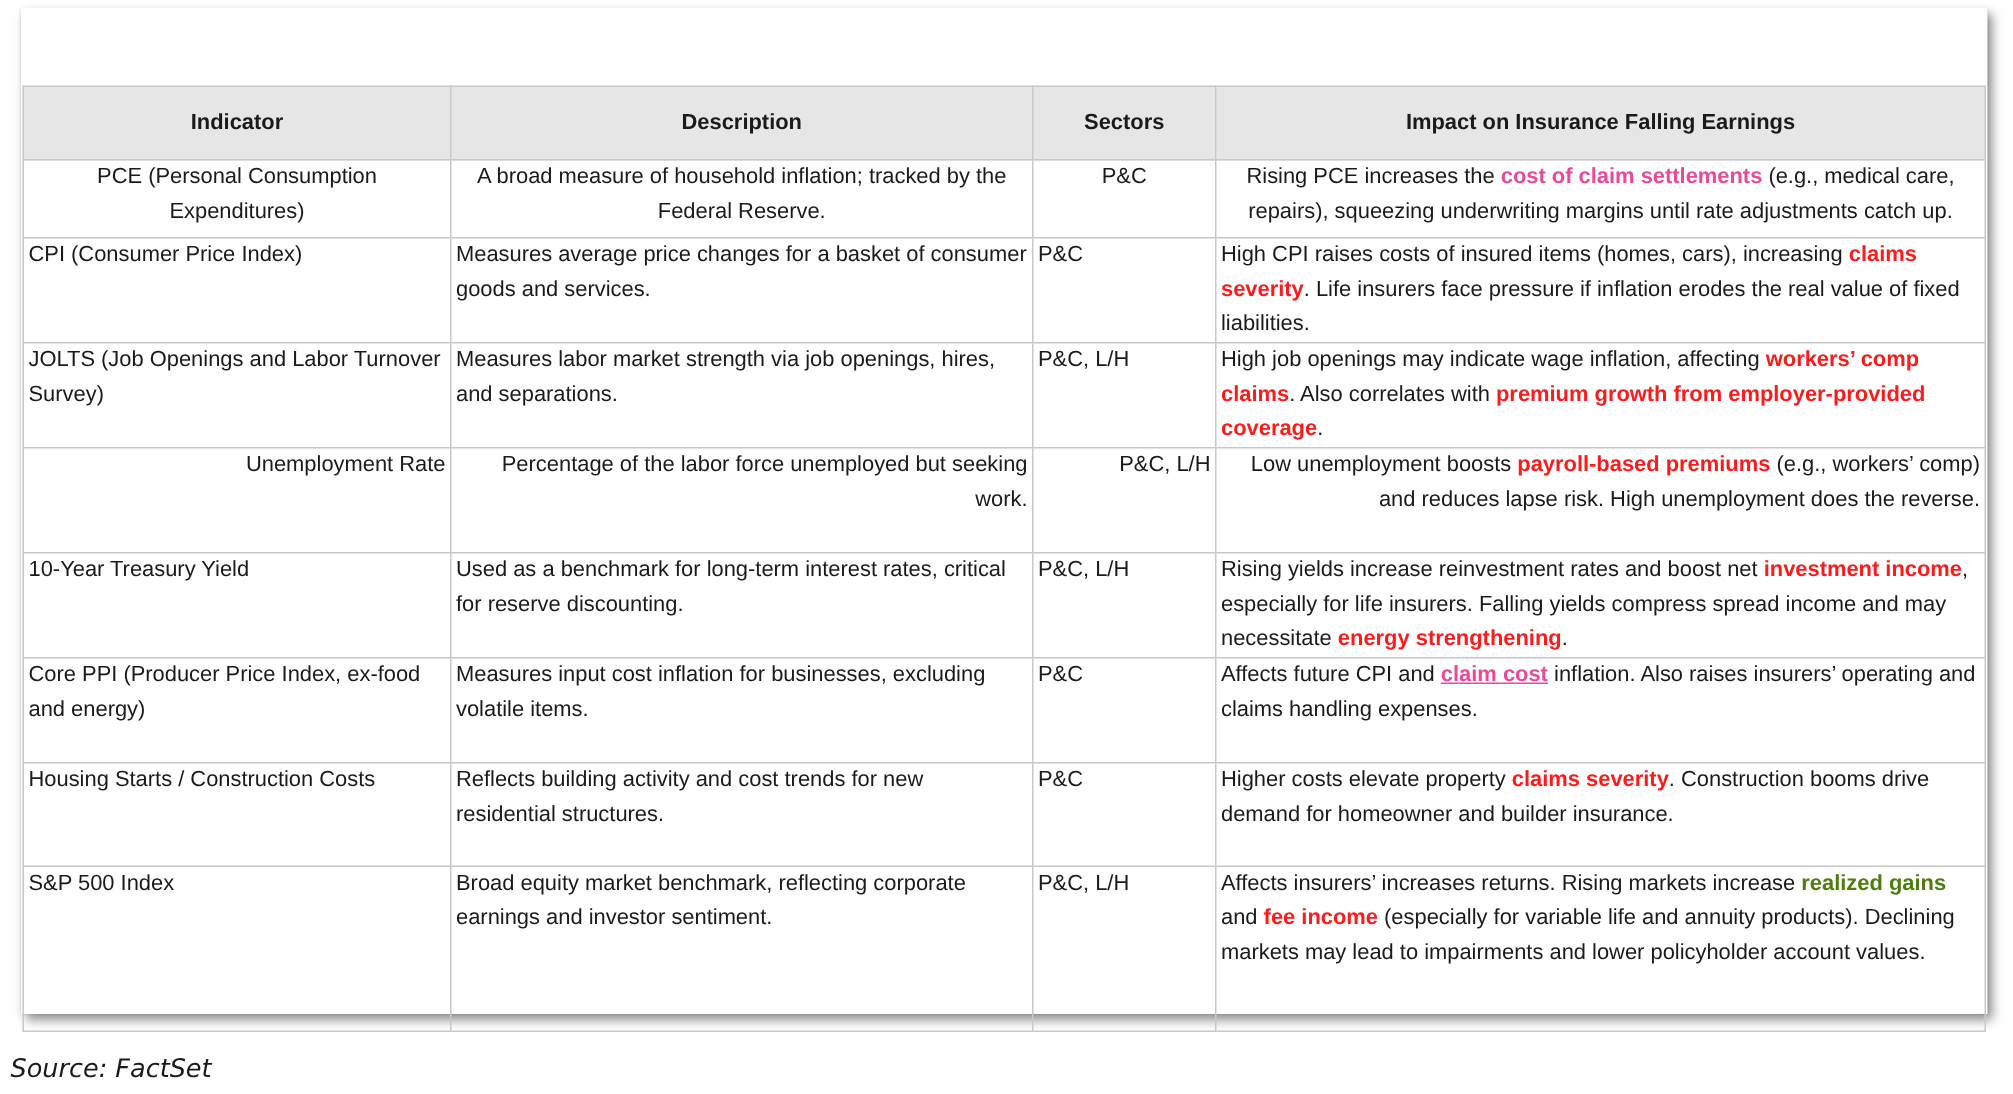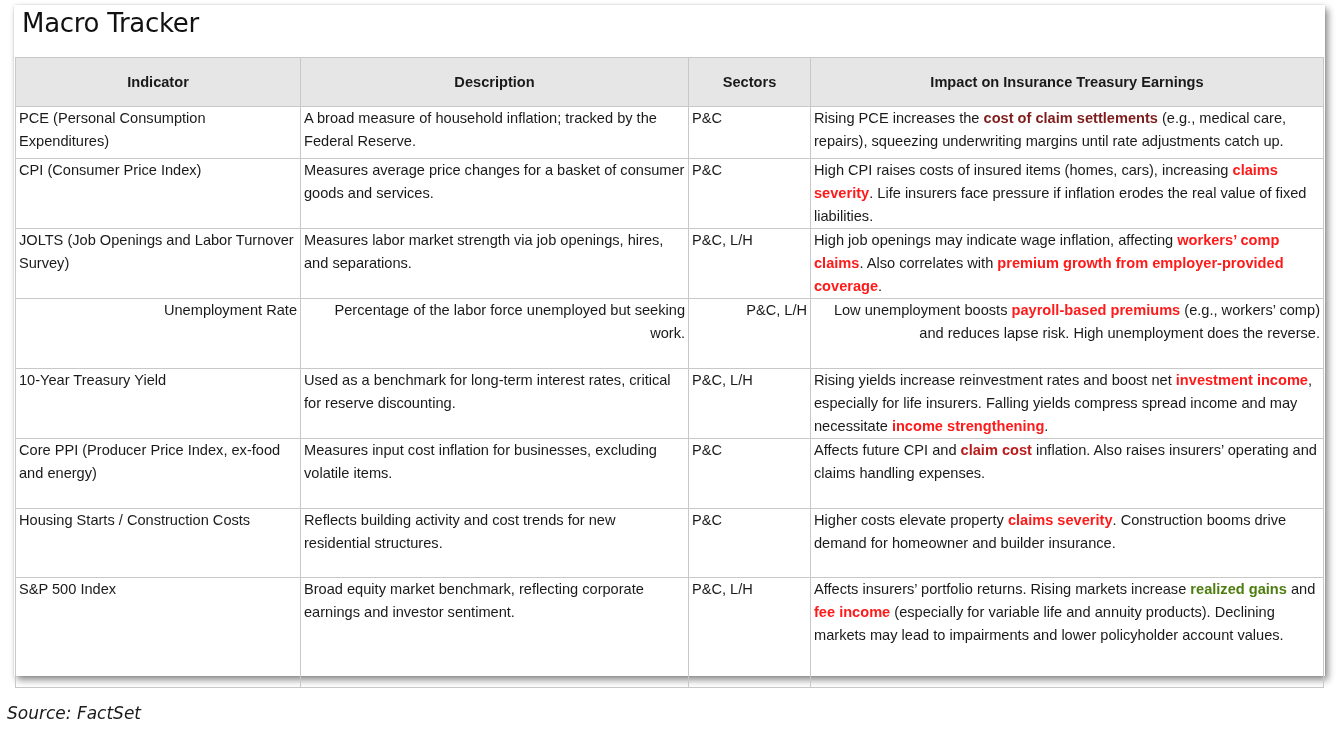"Macro Tracker" div.title { html: <div>Macro Tracker</div> -> none }
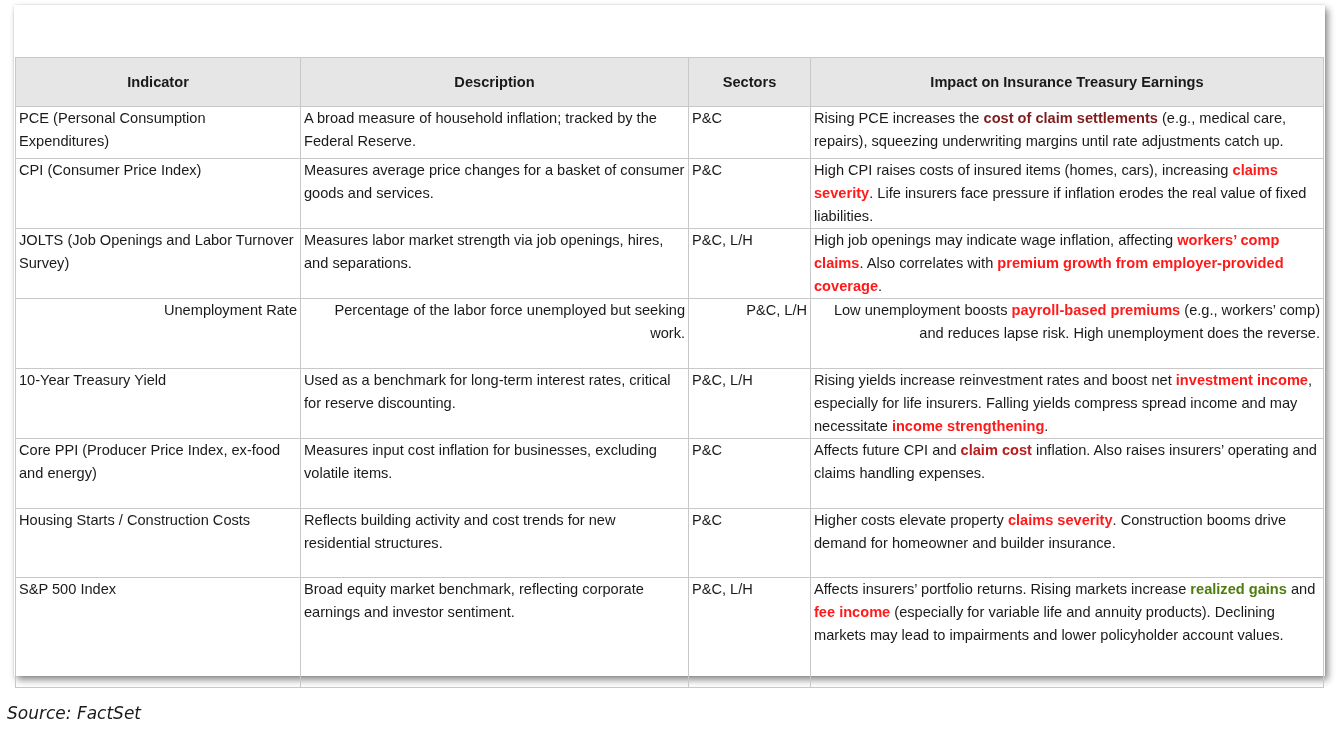"Impact on Insurance Treasury Earnings" th { text: Treasury -> Falling }
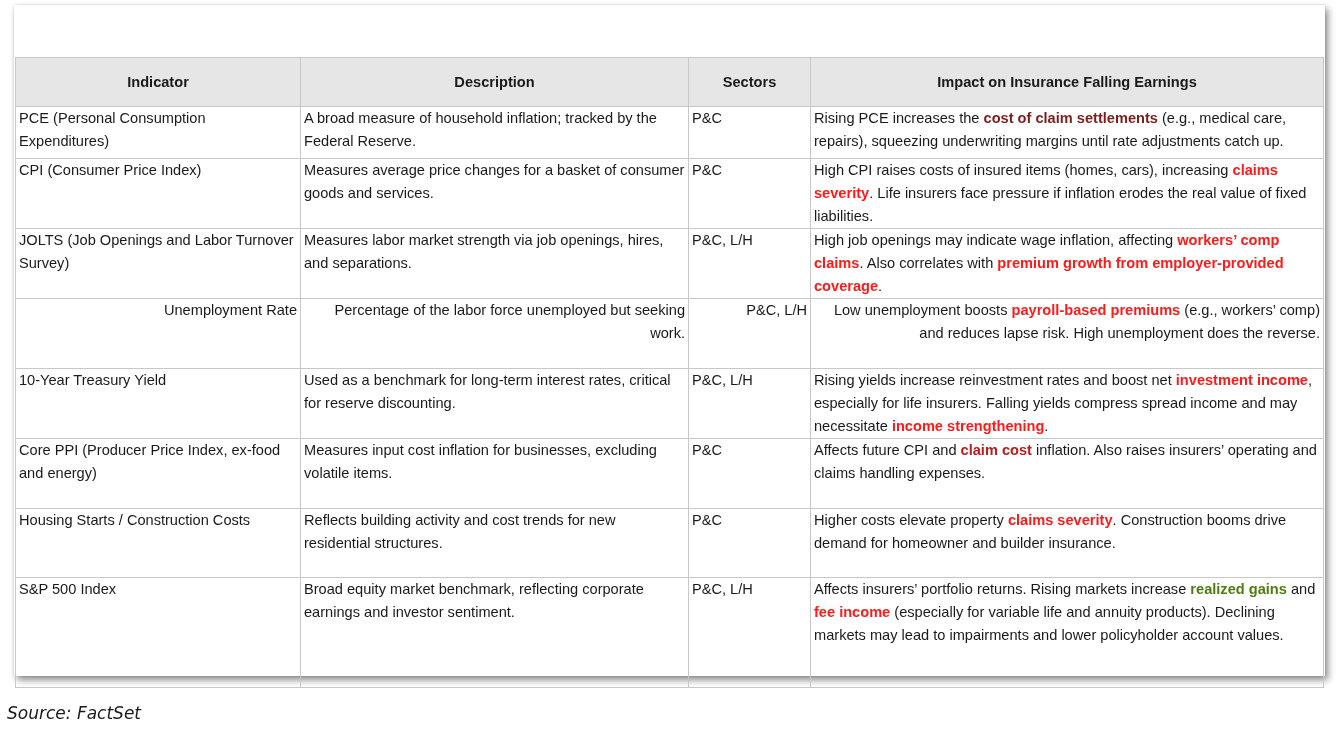"PCE (Personal Consumption Expenditures)" tr.r0 td { text-align: none -> center }
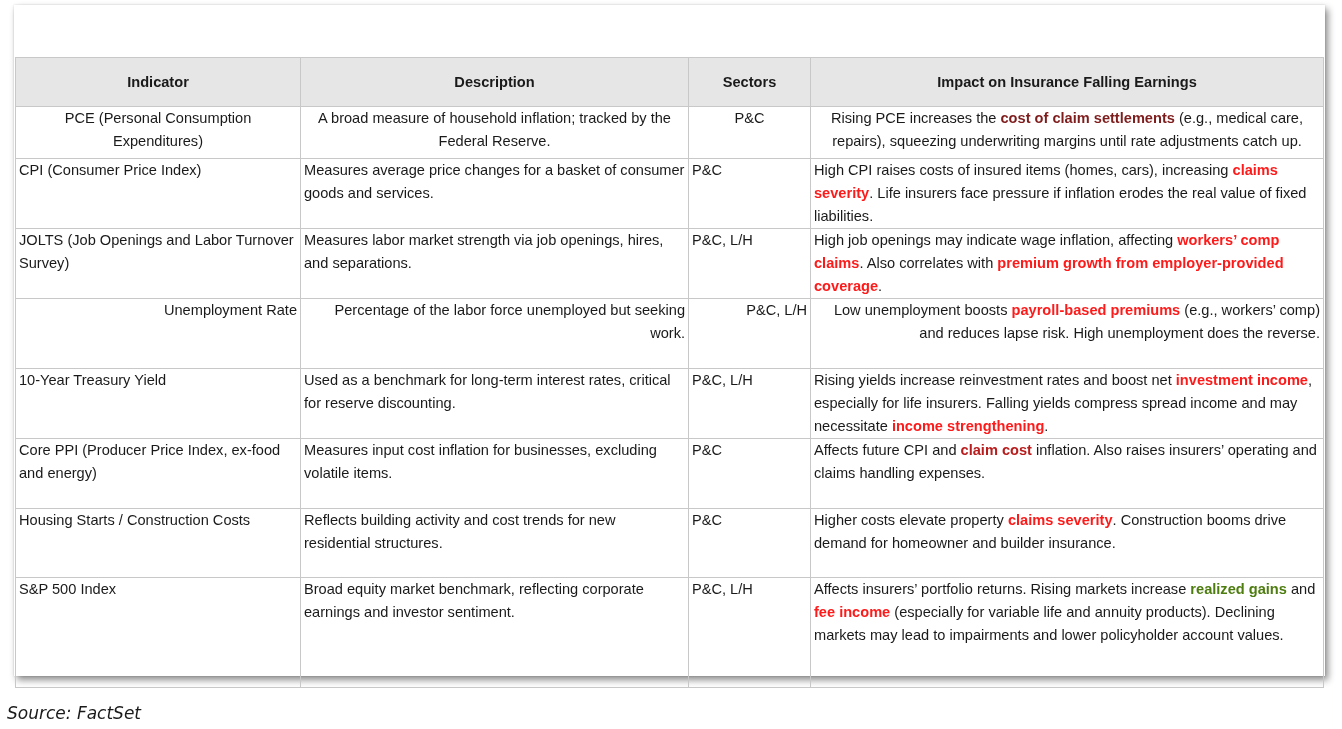"cost of claim settlements" span.hl { color: #7f1d1d -> #ec4899 }
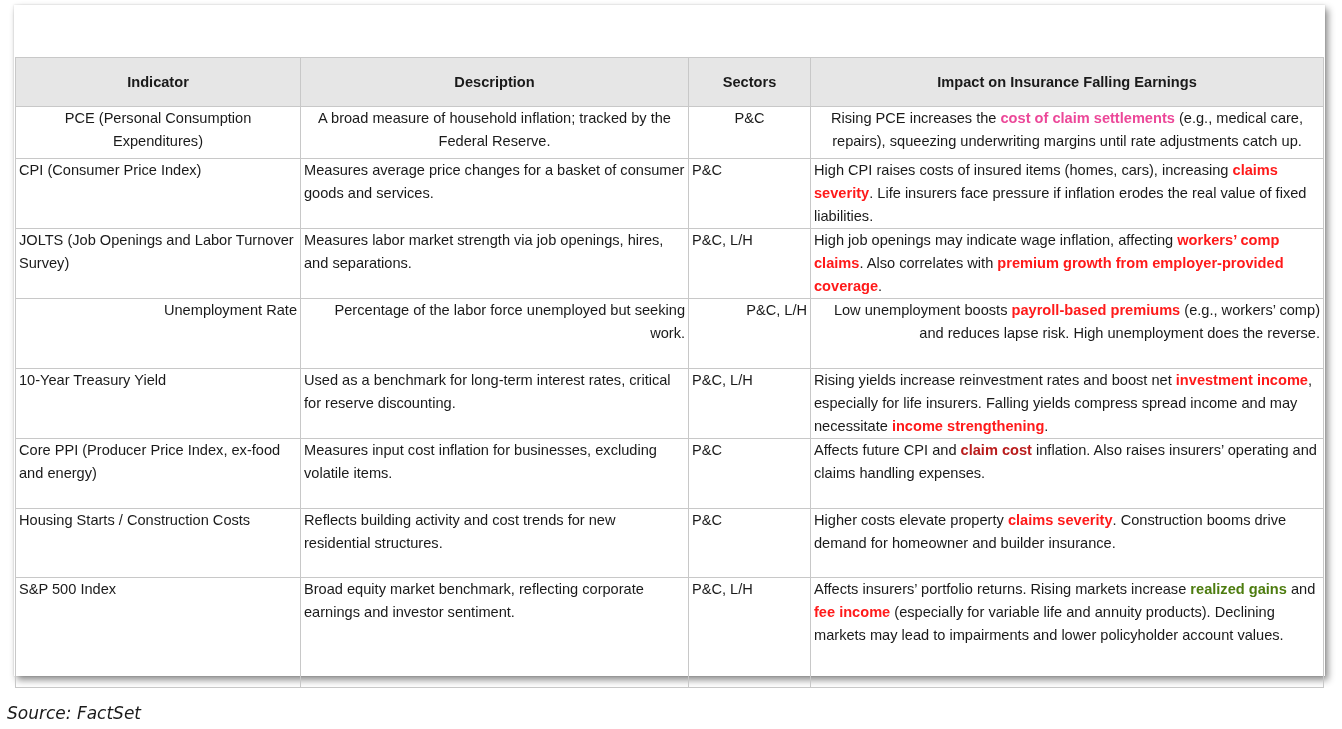"income strengthening" span.hl { text: income -> energy }
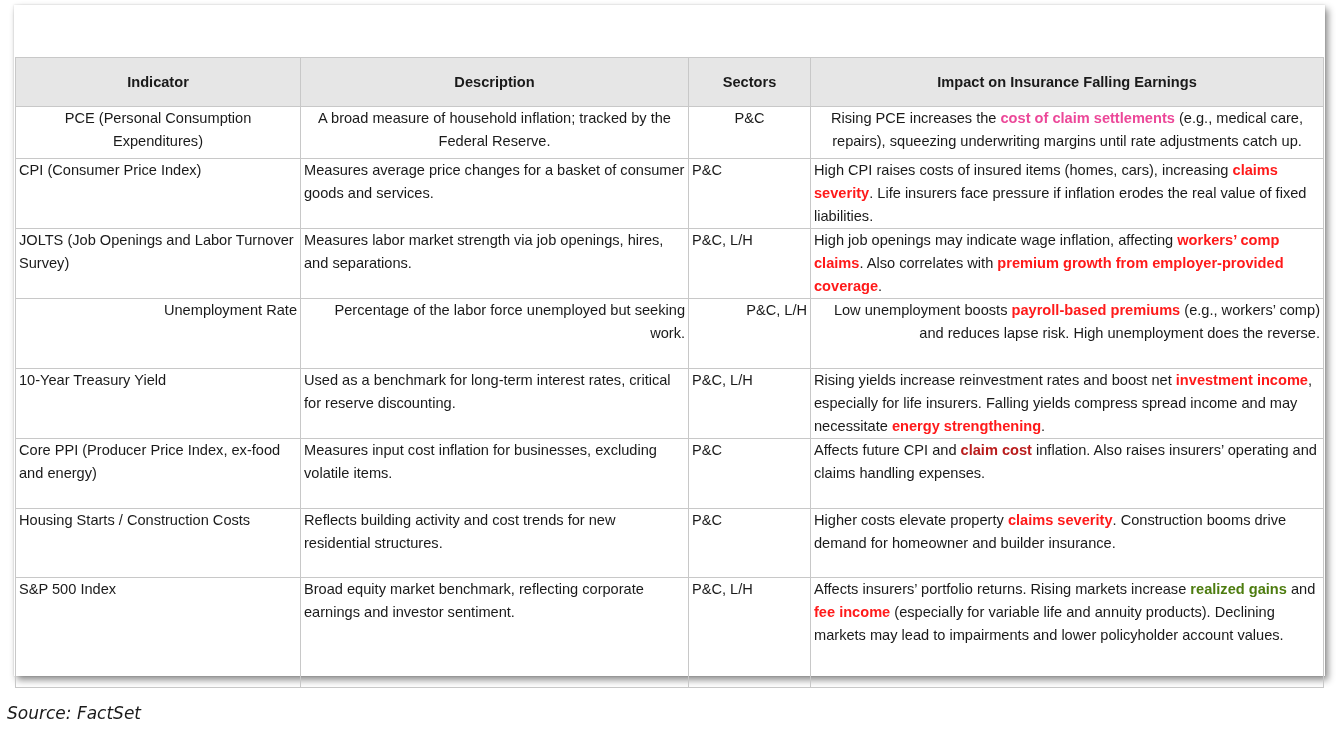"claim cost" span.hl { color: #b91c1c -> #ec4899; text-decoration: none -> underline }
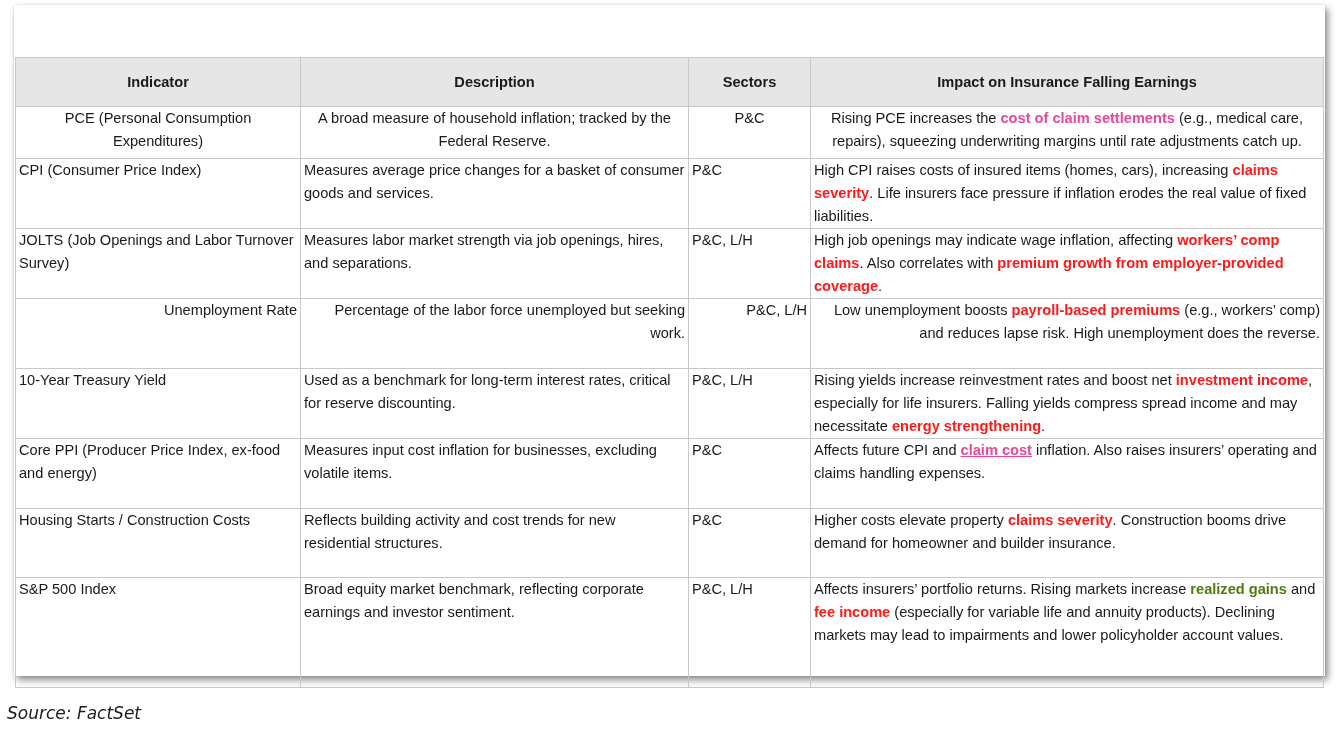"Affects insurers’ portfolio returns." span { text: portfolio -> increases }
